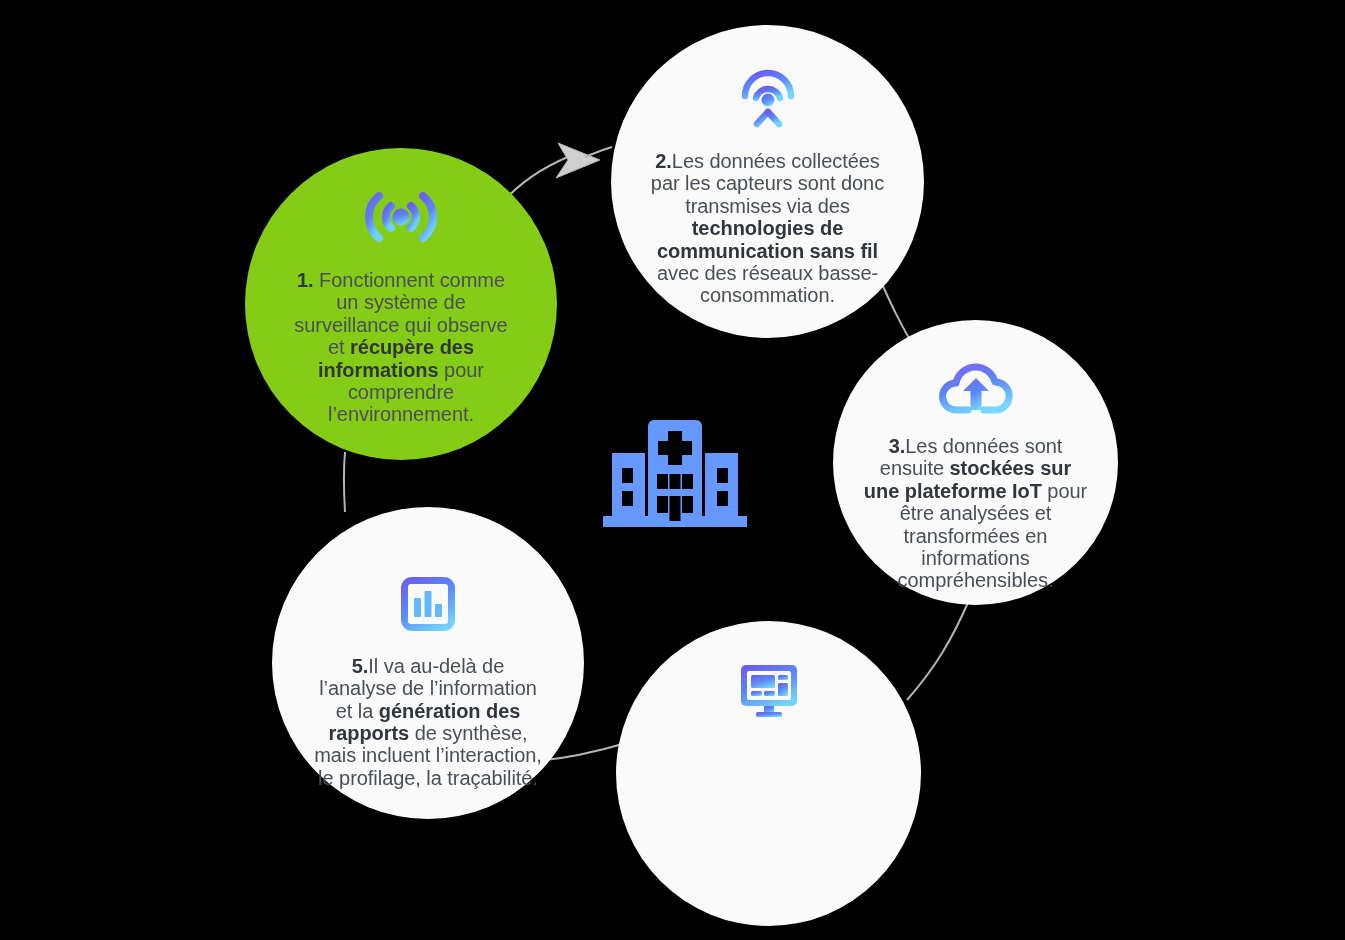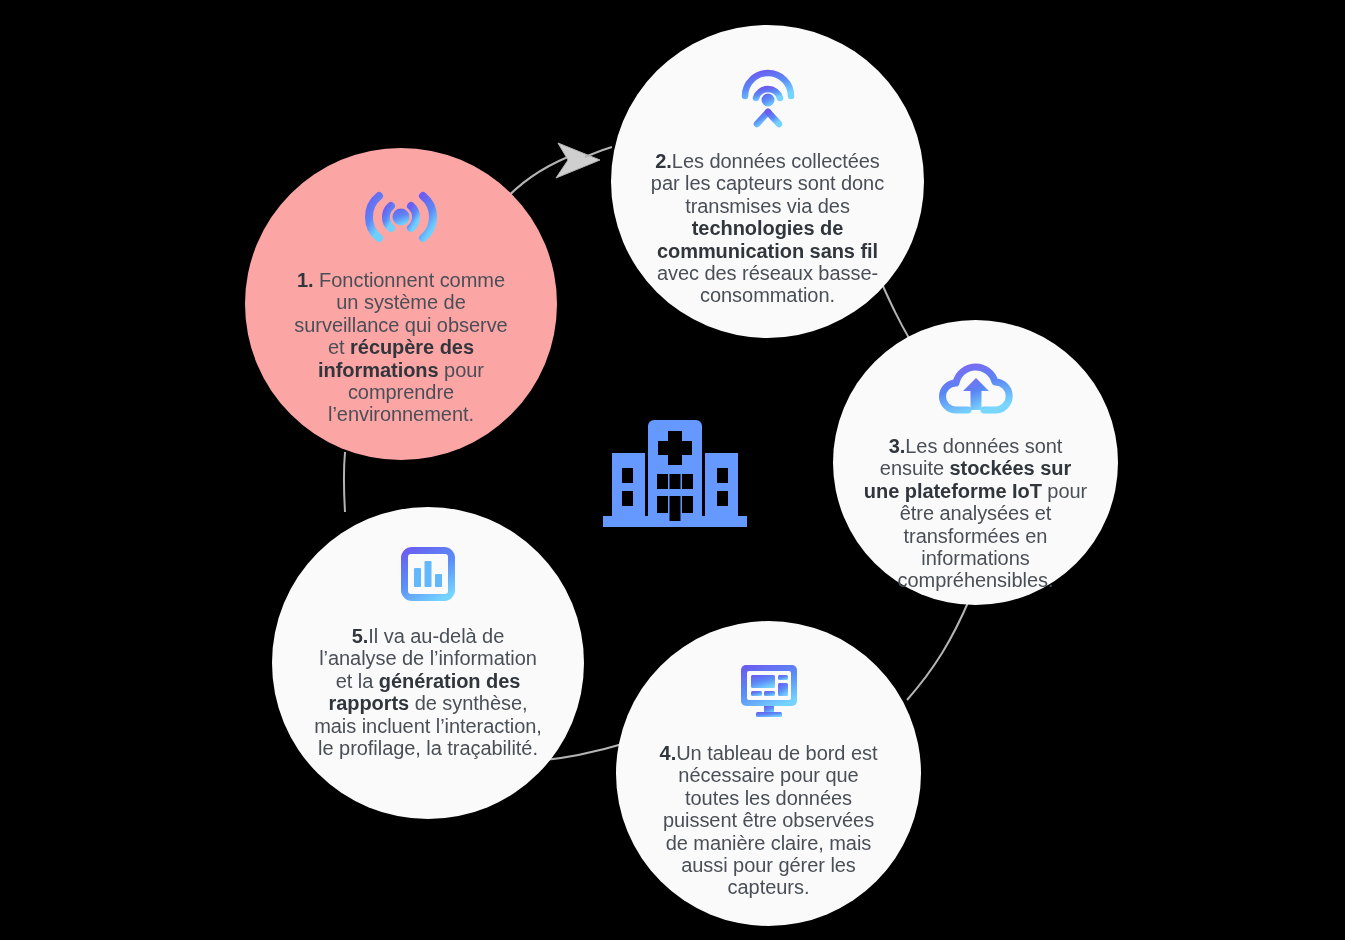"1. Fonctionnent comme un système" div.node { background: #fca5a5 -> #84cc16 }
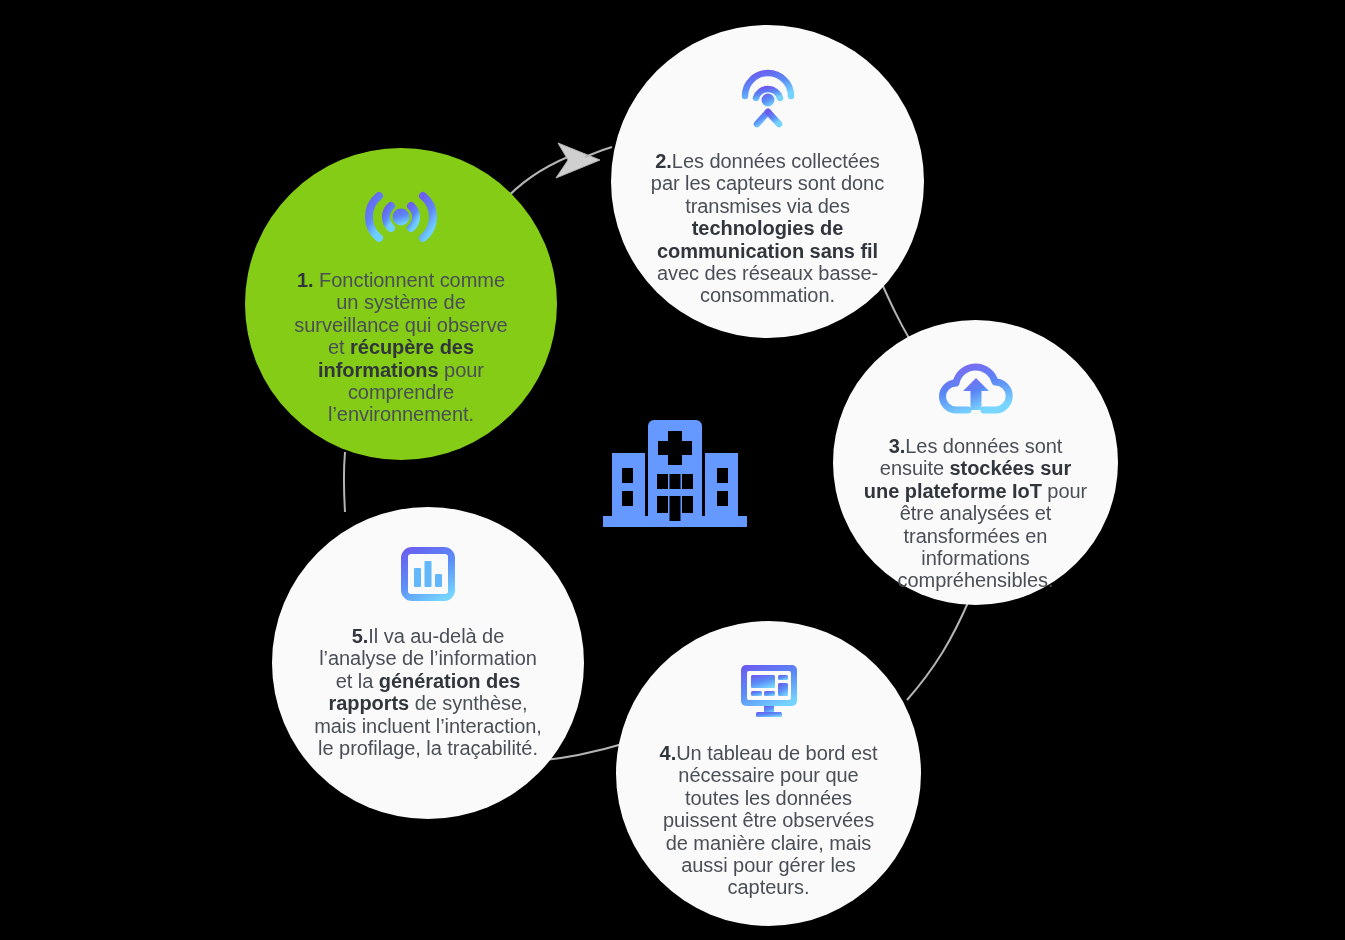"5.Il va au-delà de l’analyse" #node-5 { justify-content: none -> center }
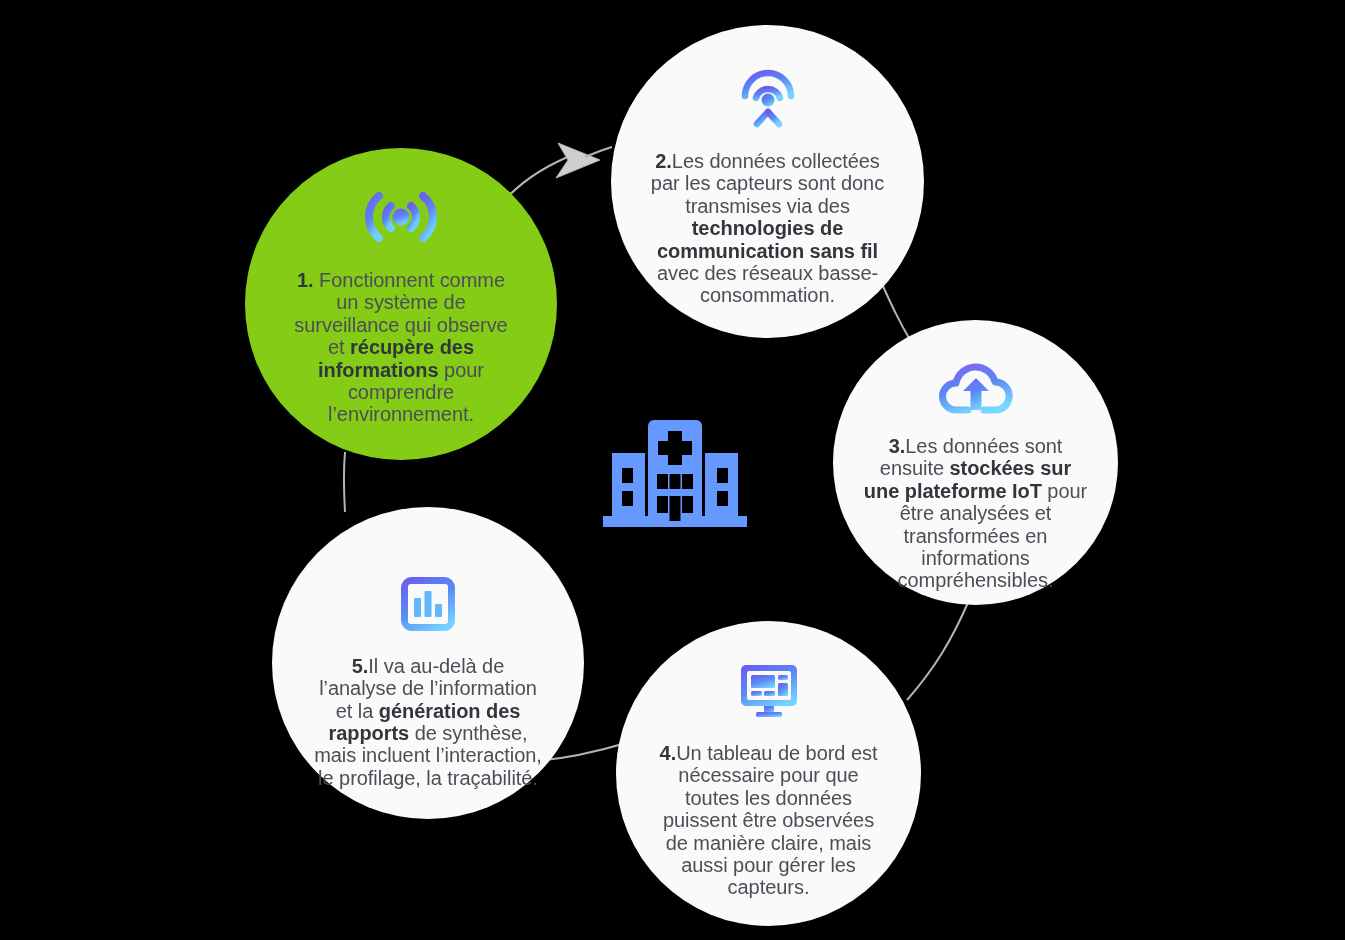"4.Un tableau de bord est" div.node-text { html: <div><b>4.</b>Un tableau de bord est nécessaire pour que toutes les données puissent être observées de manière claire, mais aussi pour gérer les capteurs.</div> -> none }
